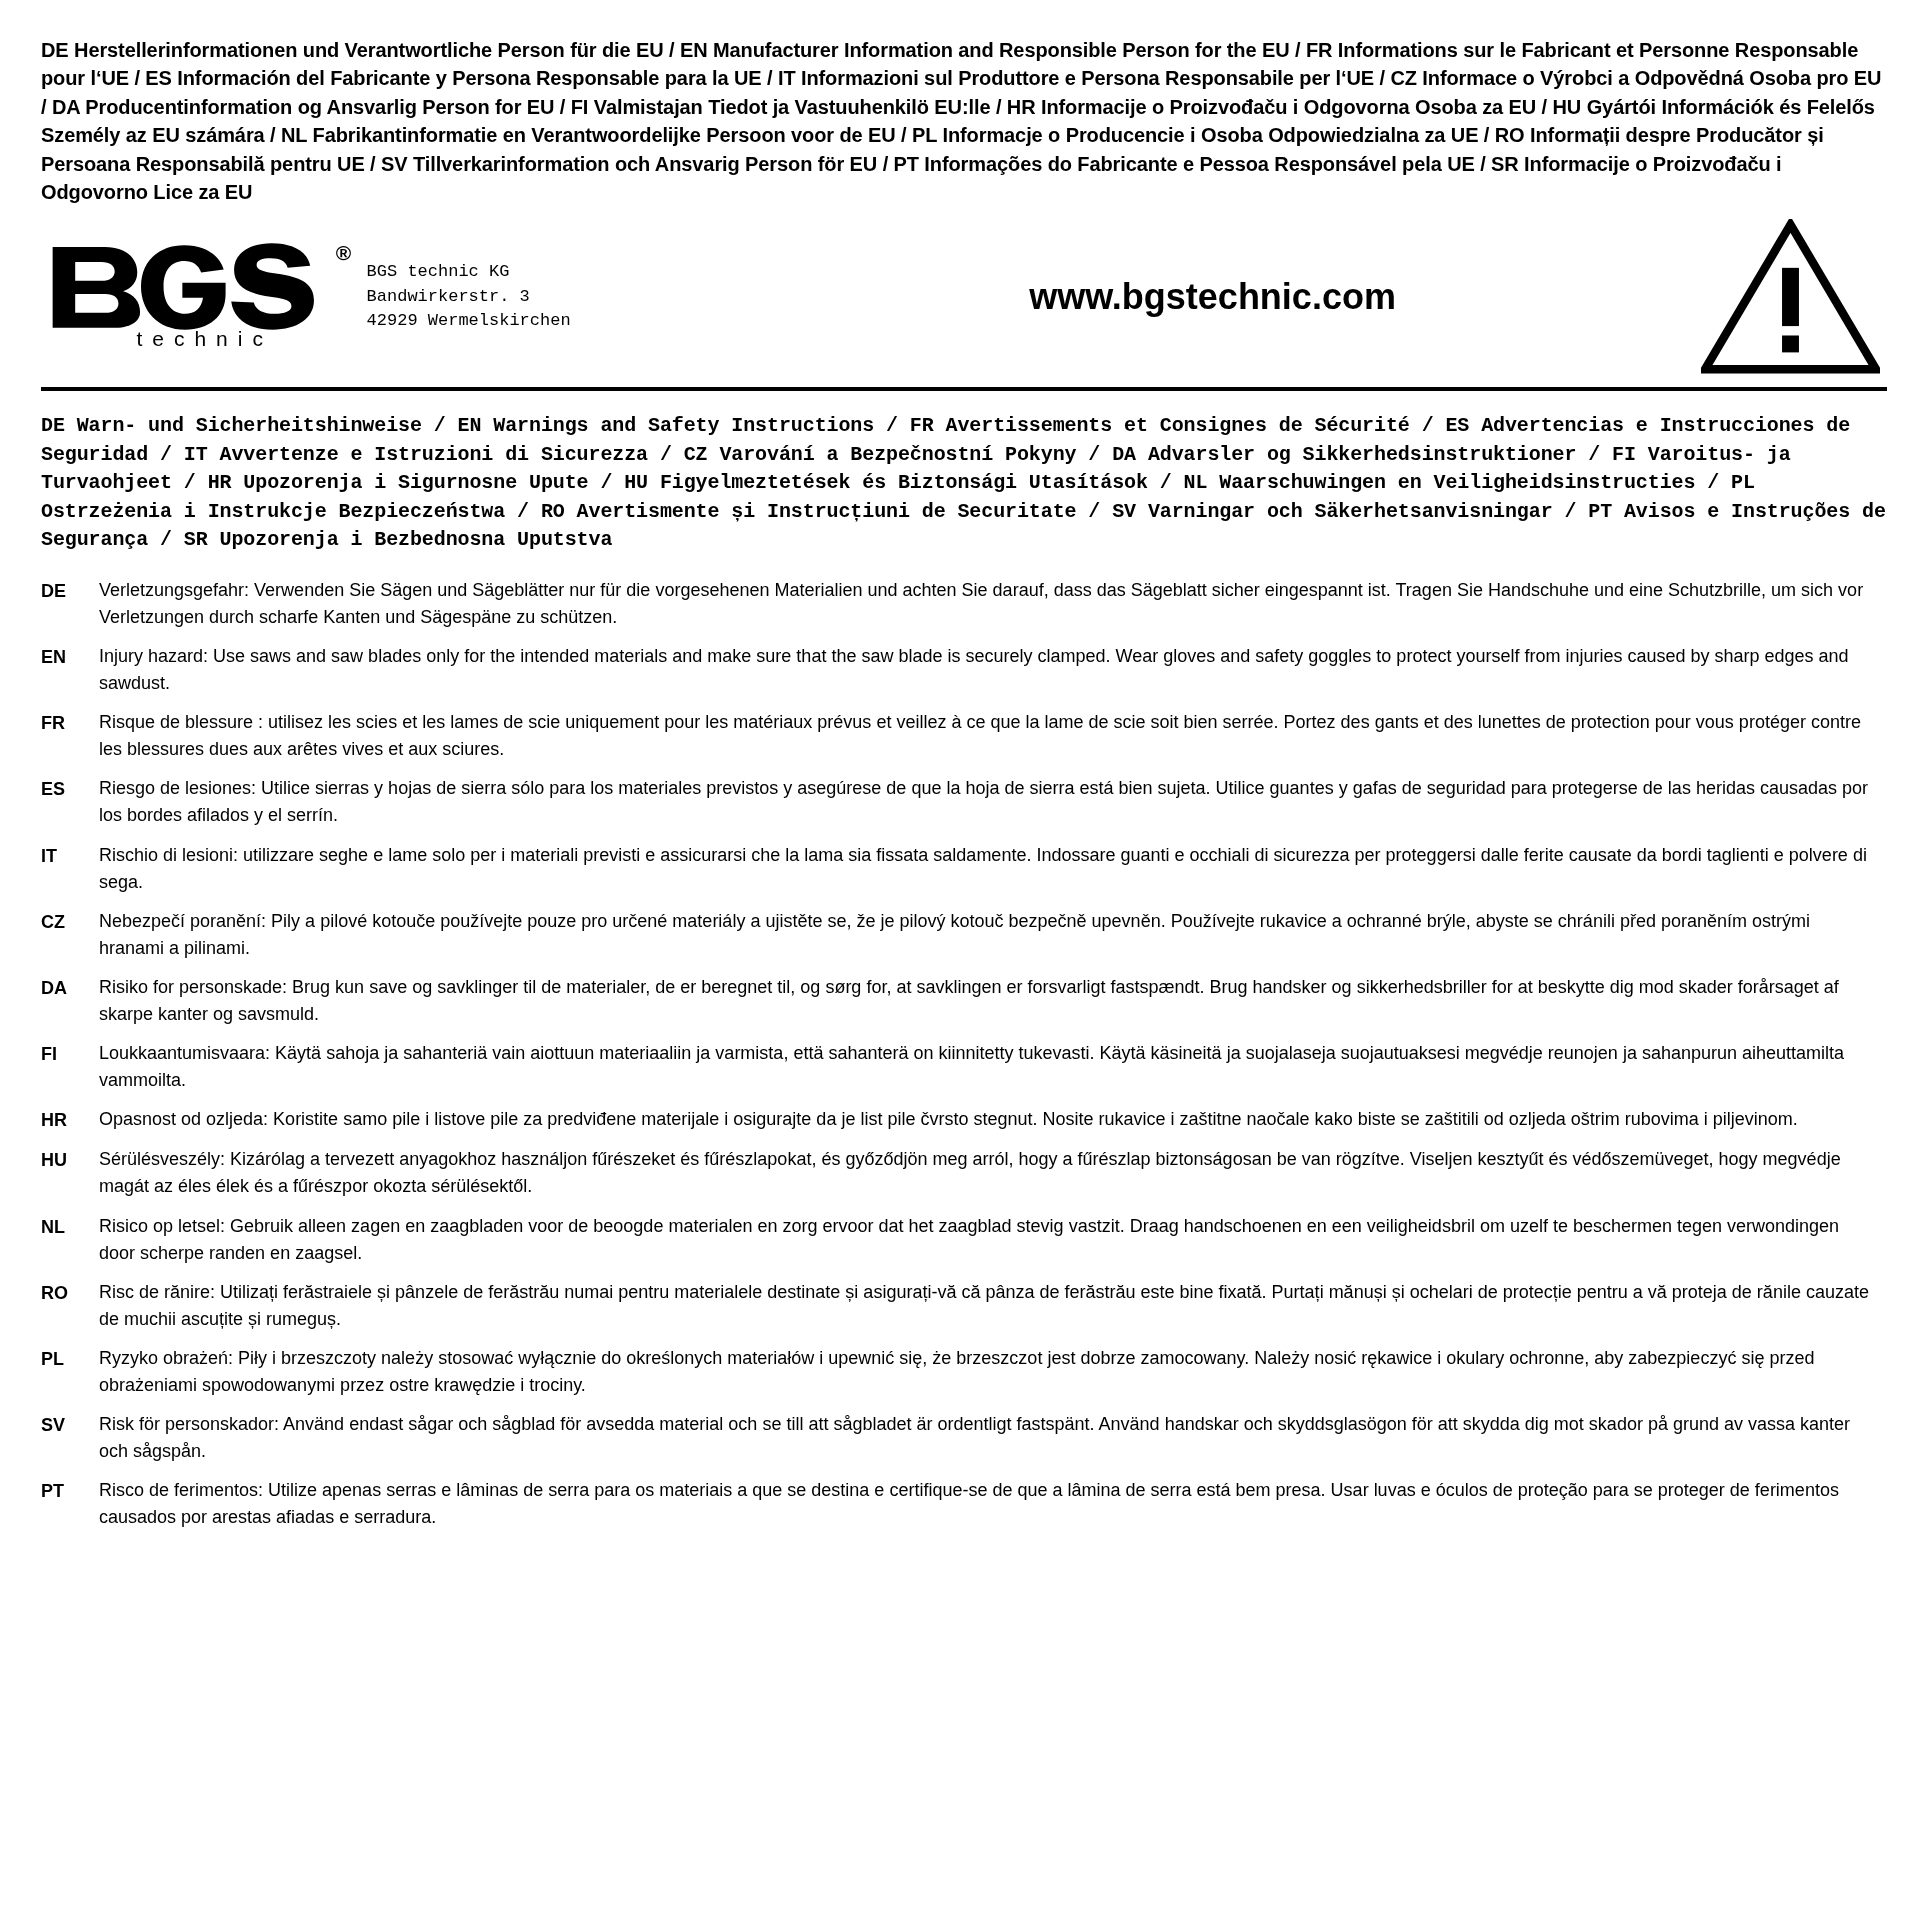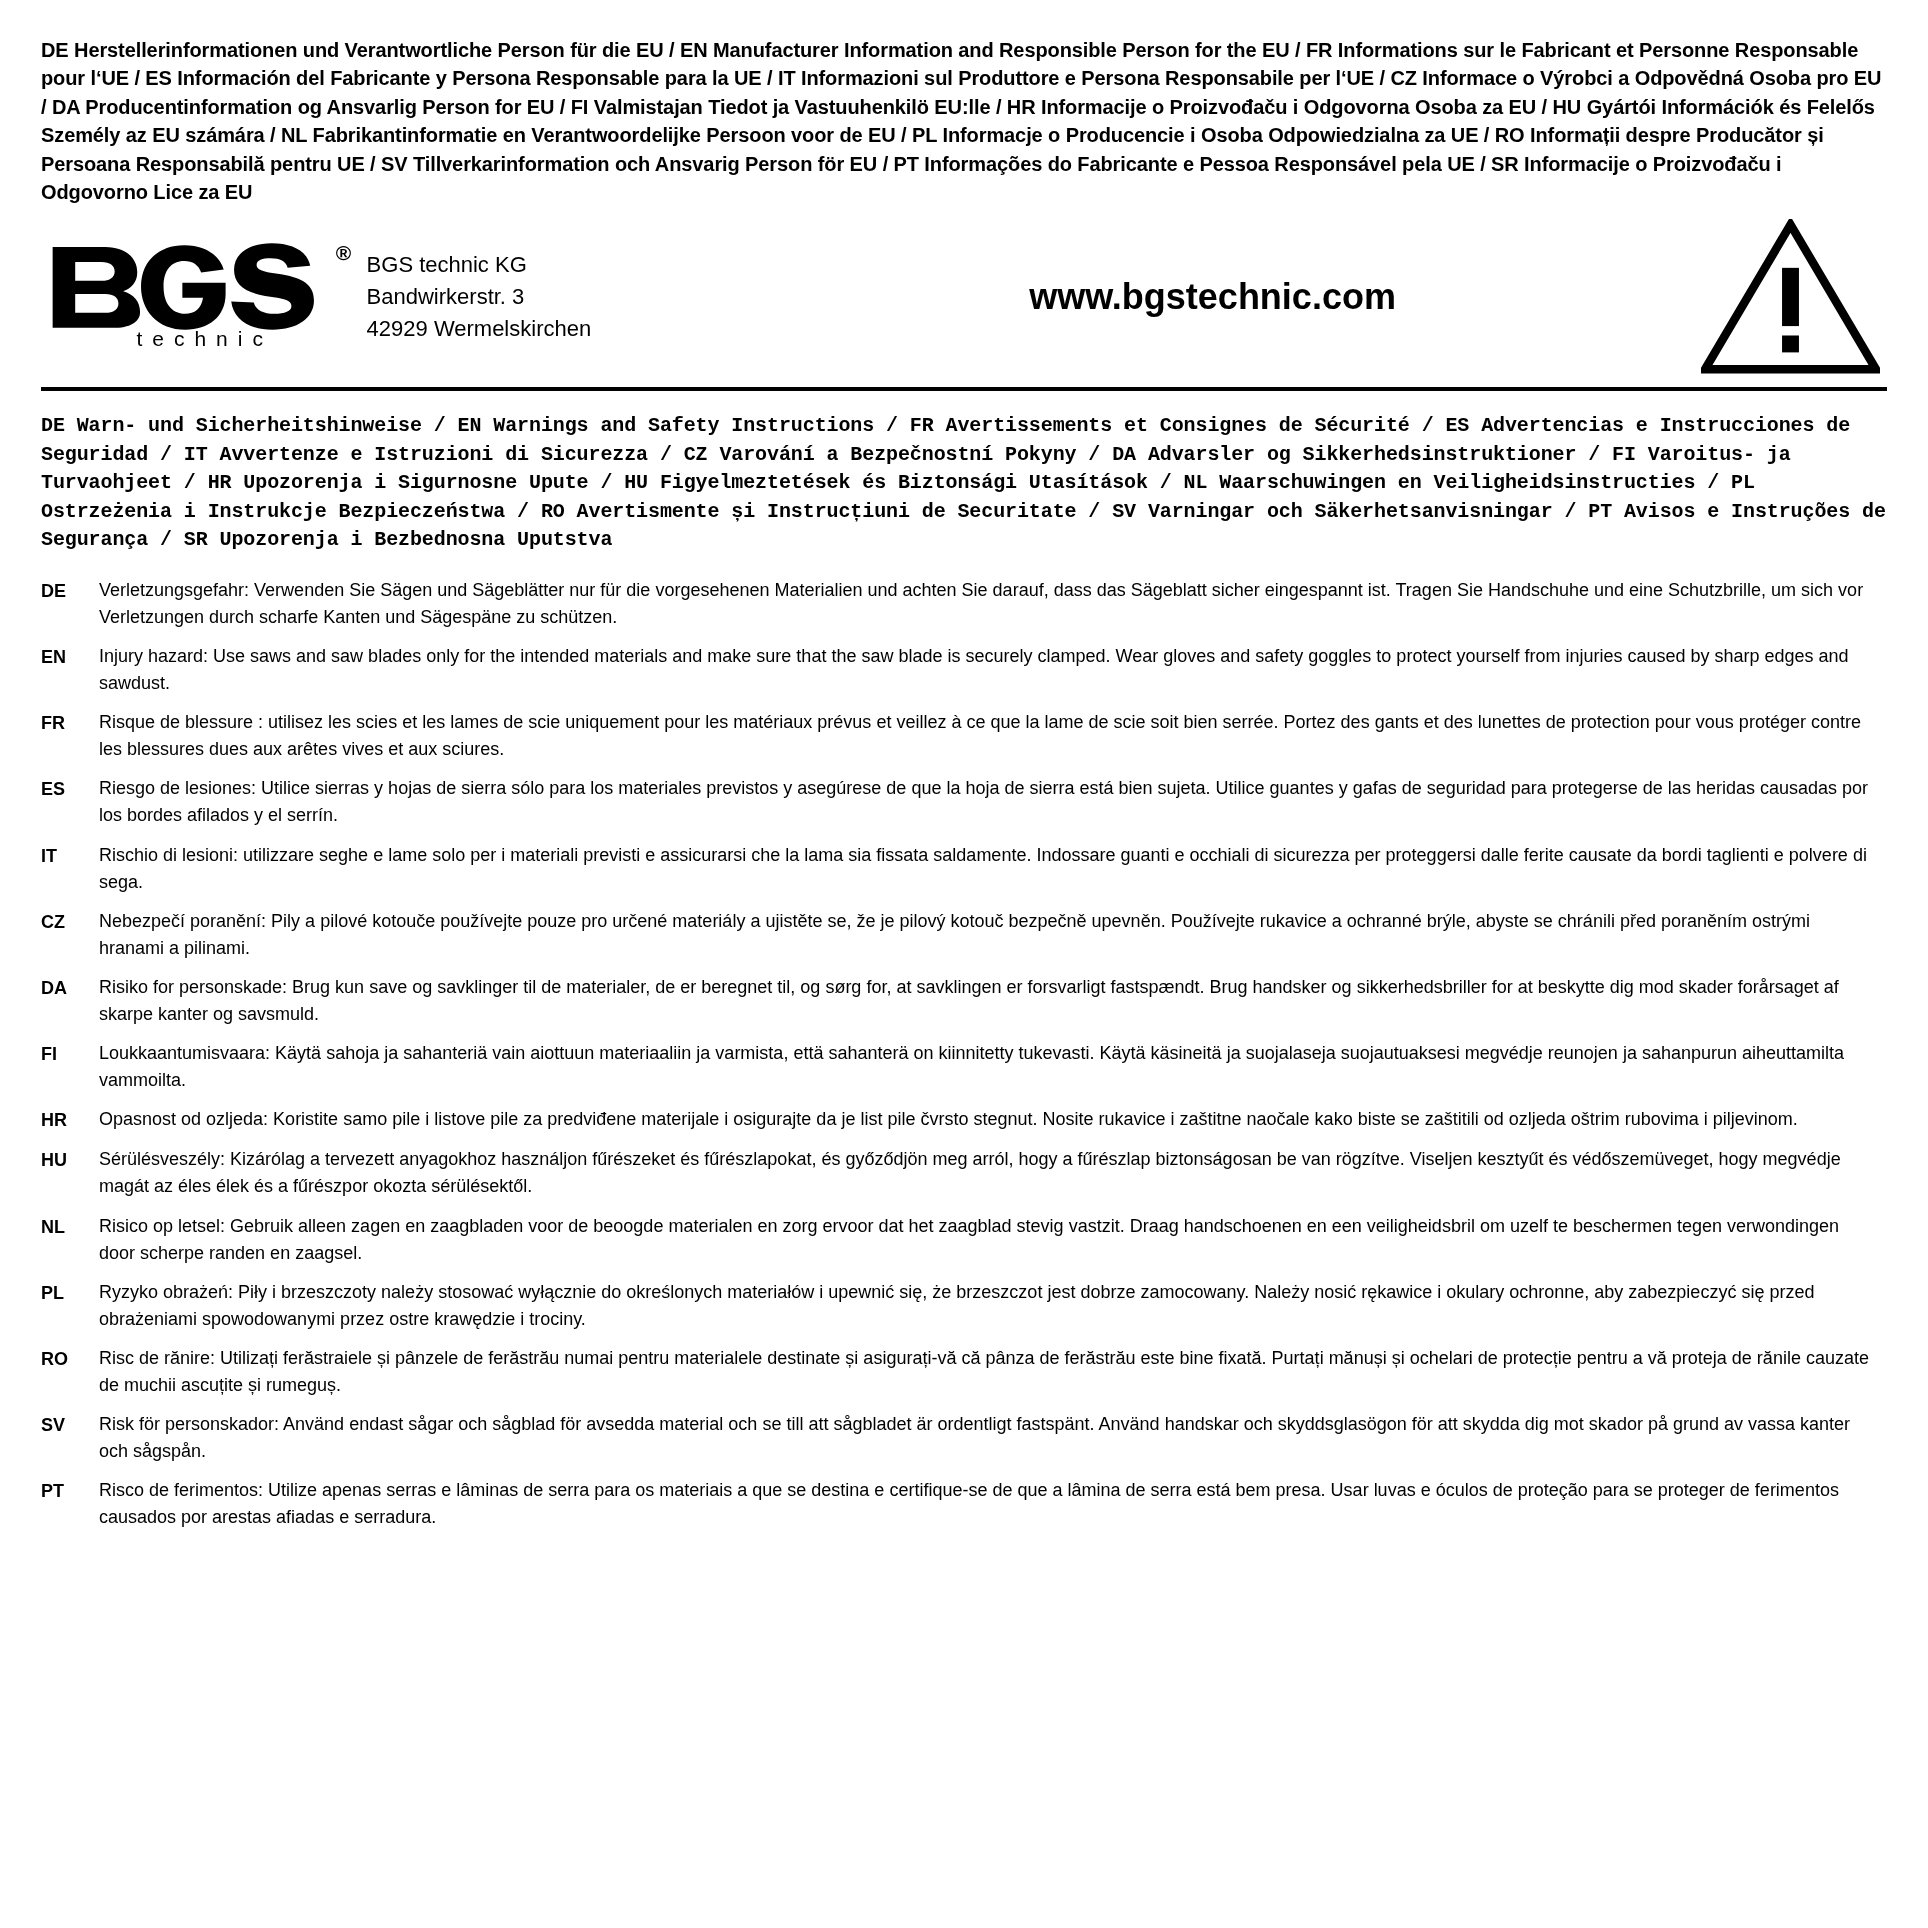"BGS technic KG" .addr-col { font-family: none -> Liberation Mono, monospace; font-size: 22px -> 17px }
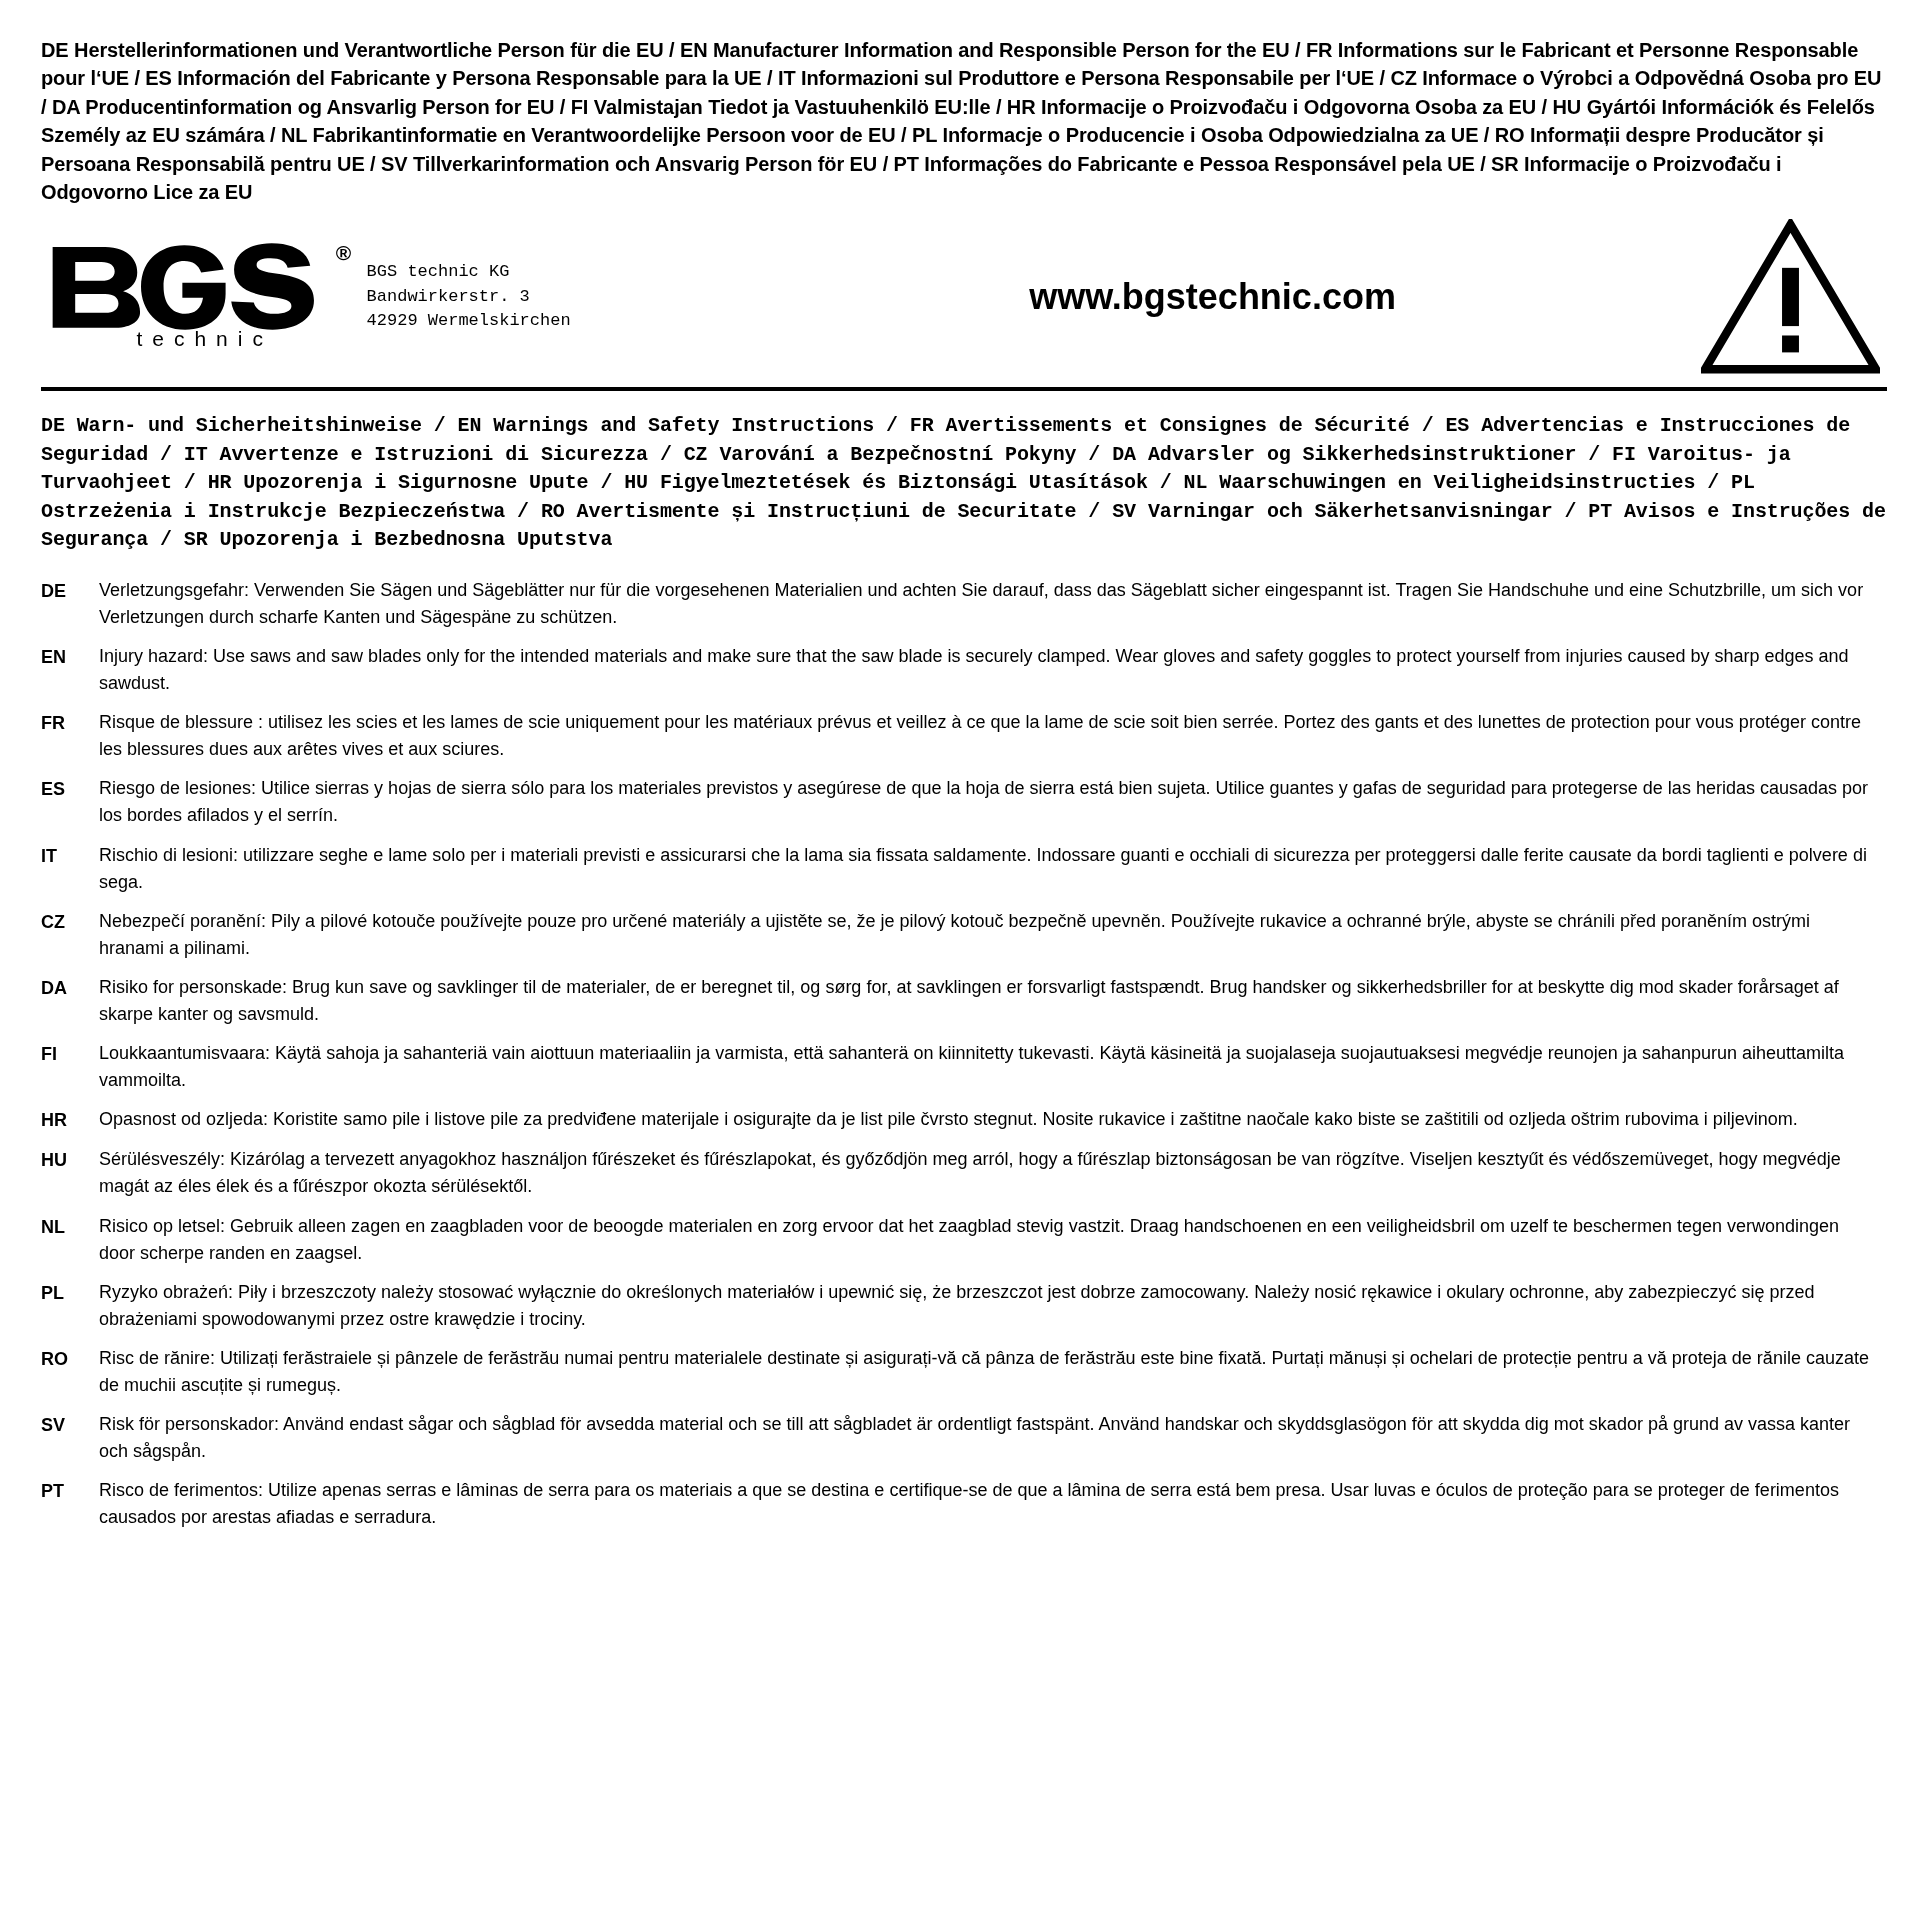"PL" div.lang-row { order: before "RO" -> after "RO" }
